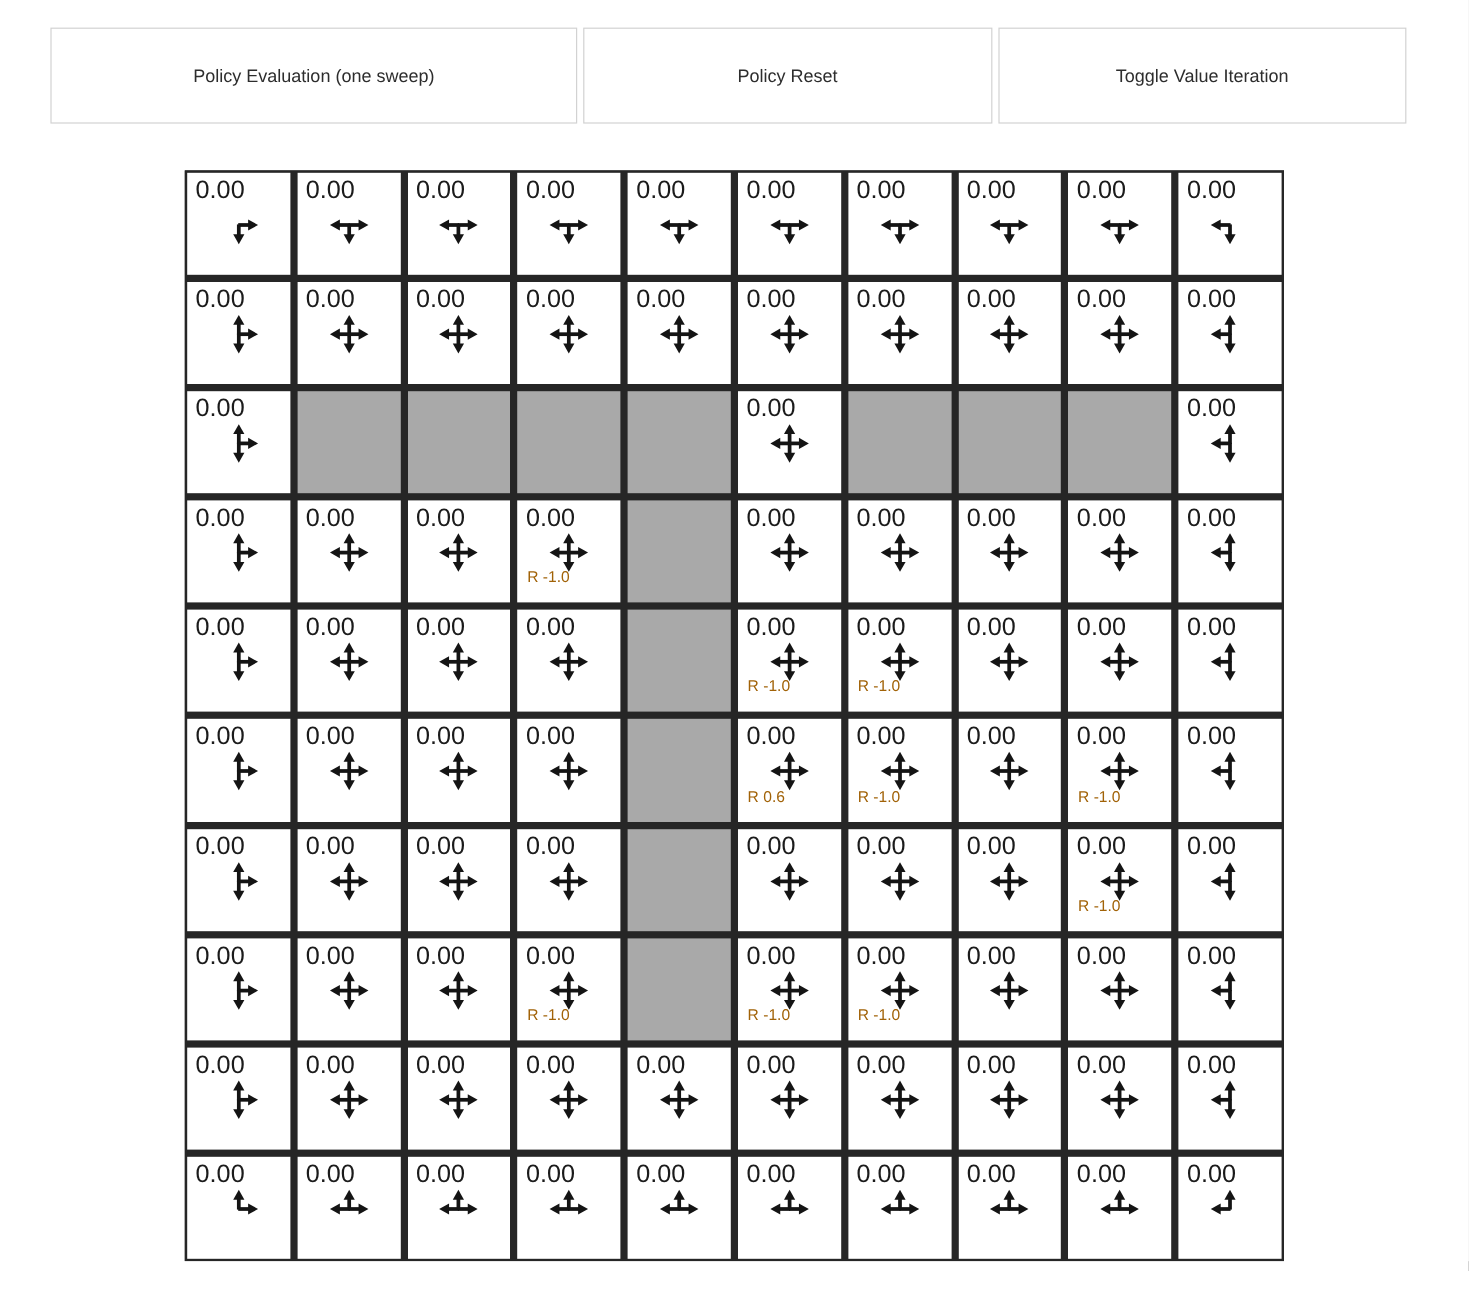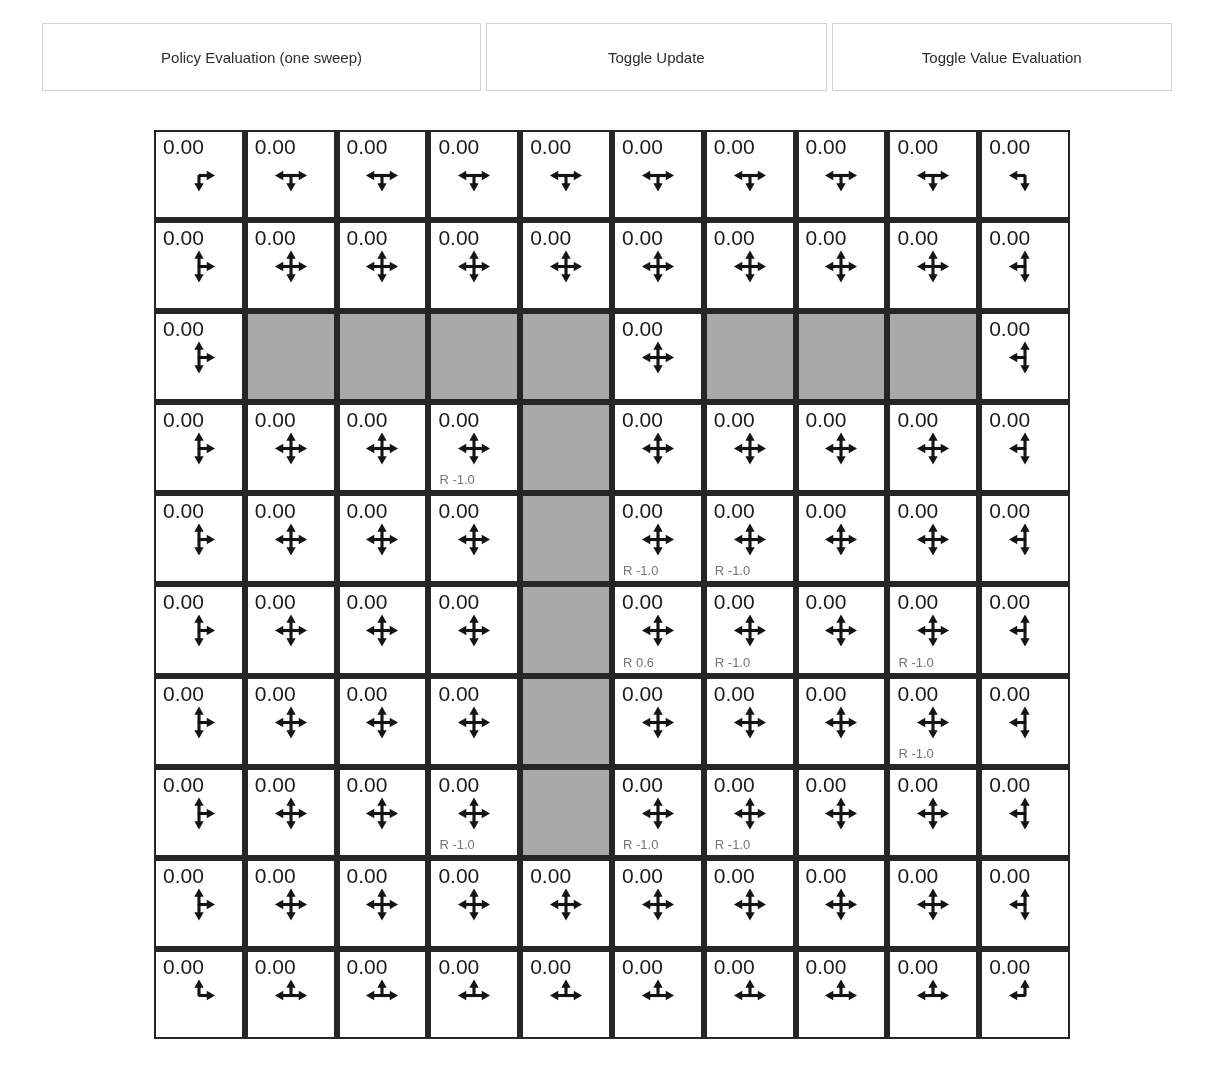"Policy Evaluation (one sweep)" .toolbar { height: 68px -> 80px }
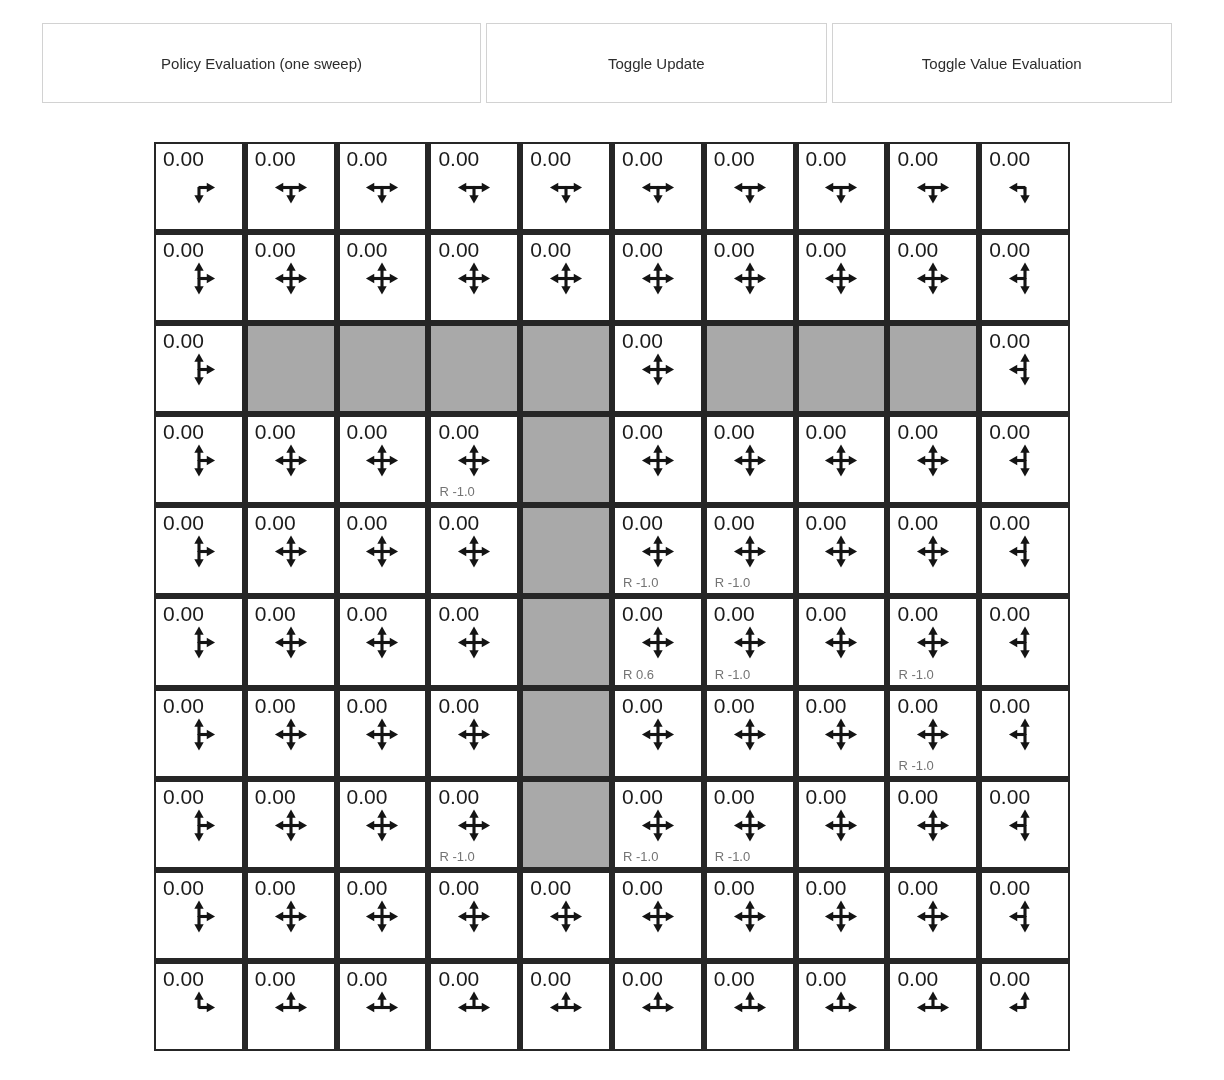"Toggle Update" button { text: Toggle Update -> Policy Reset }
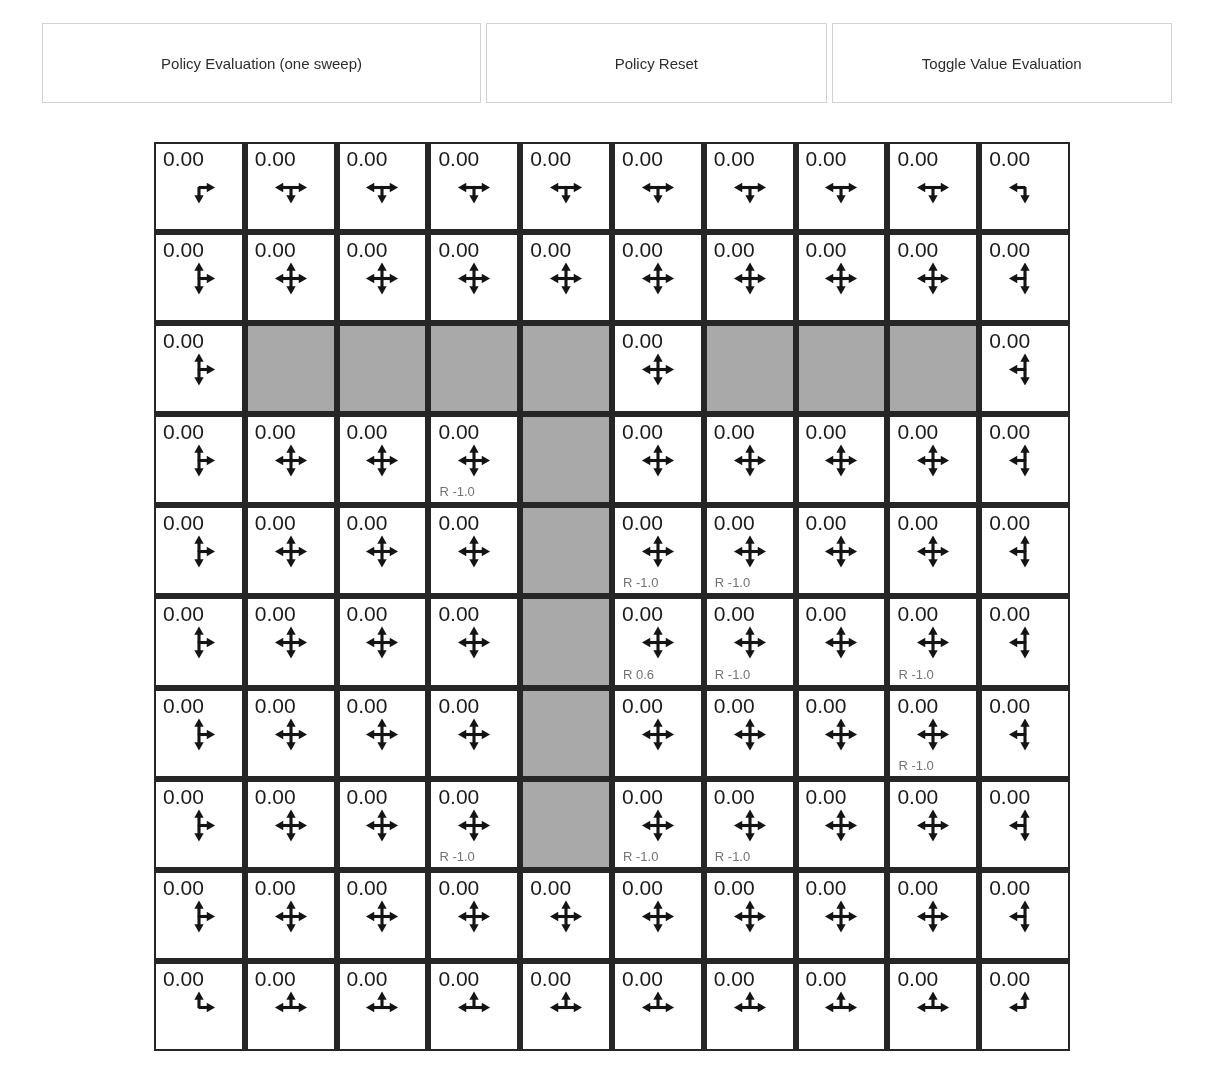"Toggle Value Evaluation" button { text: Evaluation -> Iteration }
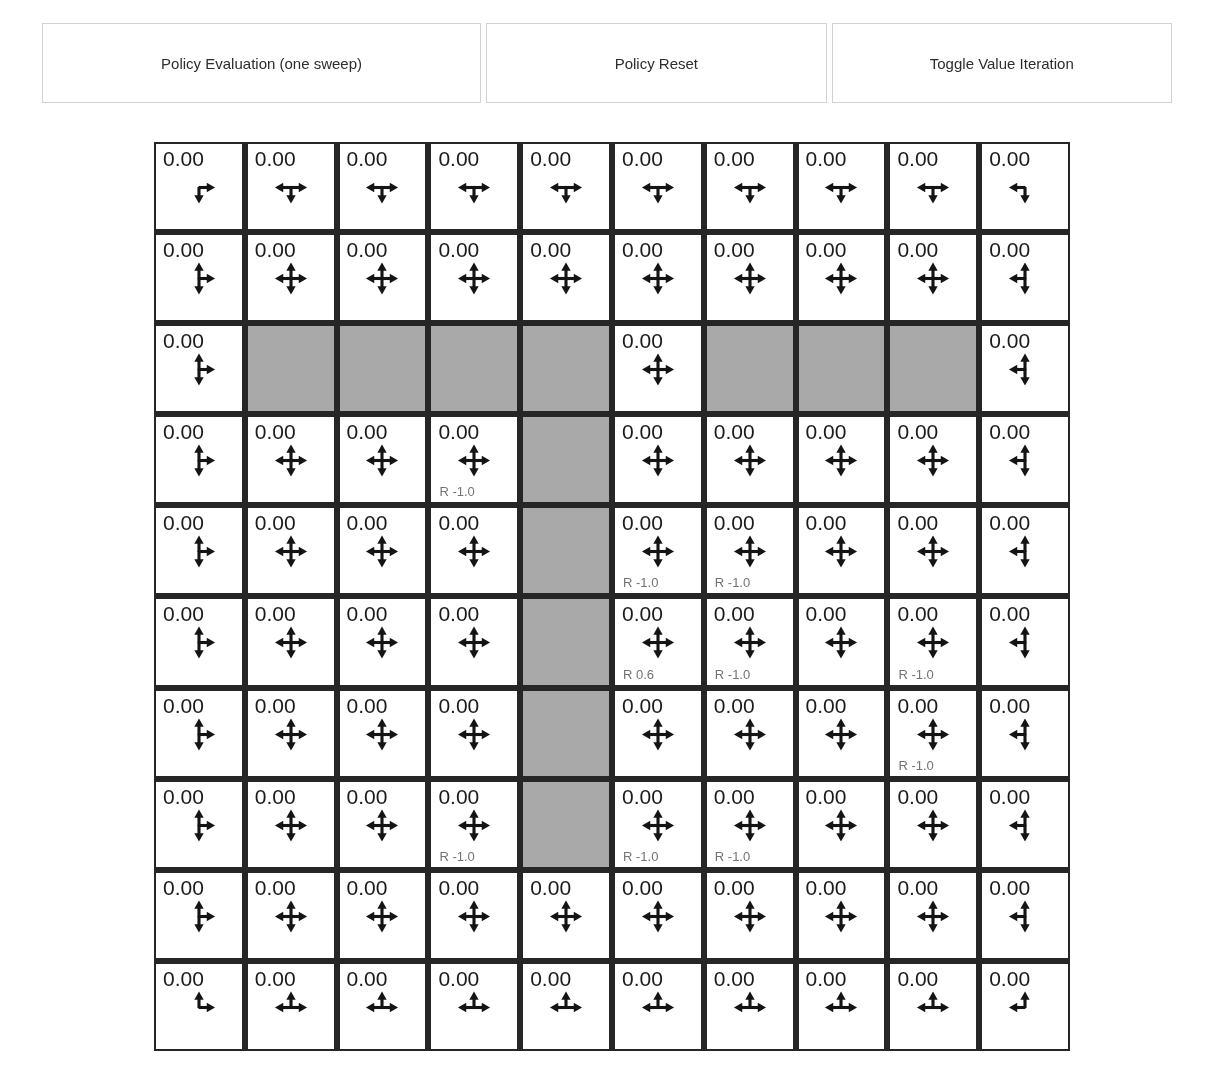"R -1.0" .reward { bottom: 3px -> 14px; color: #737373 -> #a16207 }
